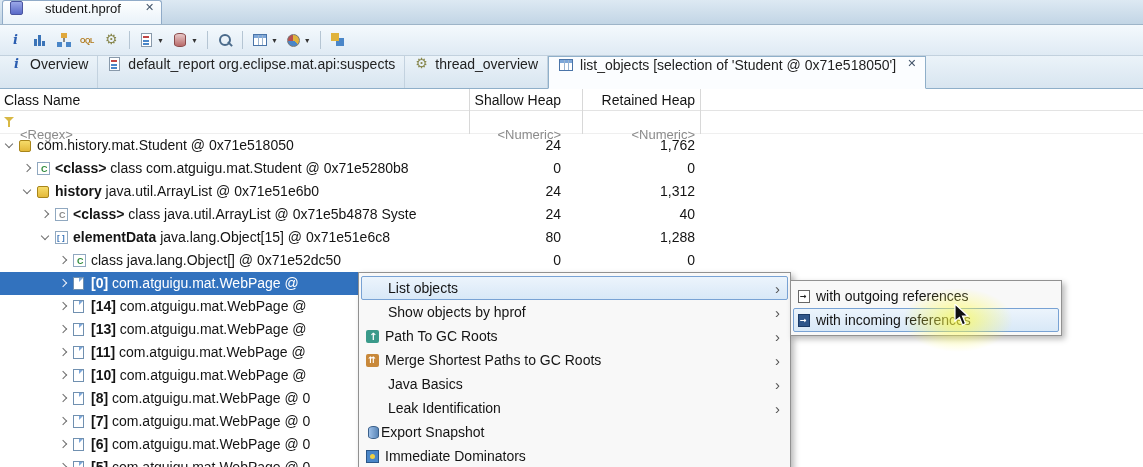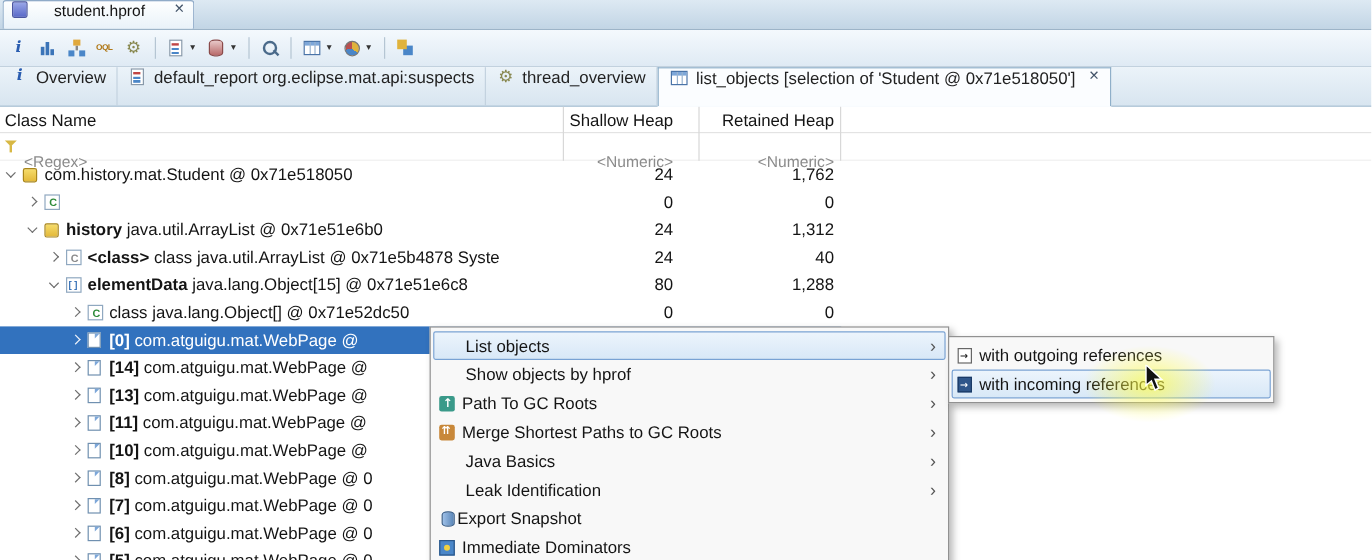"<class> class com.atguigu.mat.Student @" span.lbl { html: none -> <span><b>&lt;class&gt;</b><span> class com.atguigu.mat.Student @ 0x71e5280b8</span></span> }
